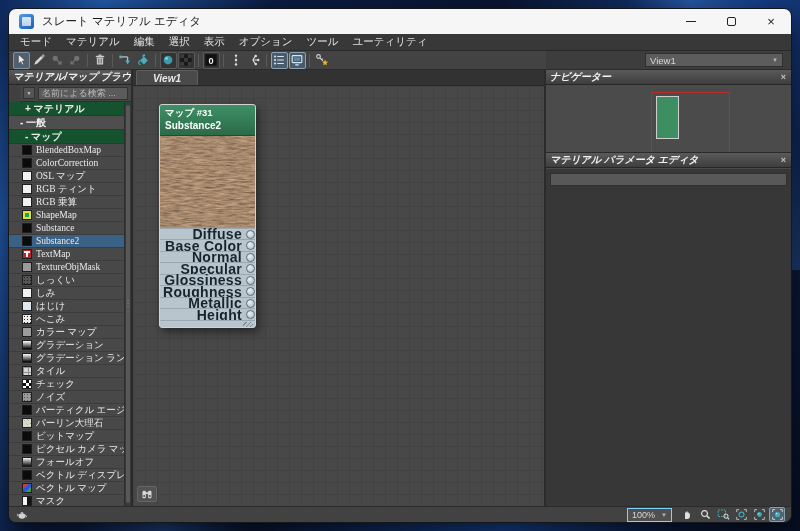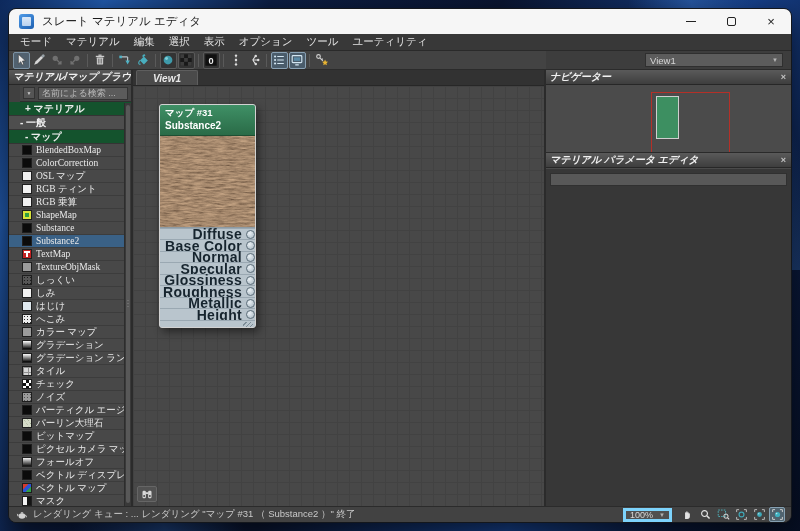"レンダリング キュー : ... レンダリング" span.status-text { html: <span>レンダリング キュー : ... レンダリング "マップ #31 （ Substance2 ）" 終了</span> -> none }
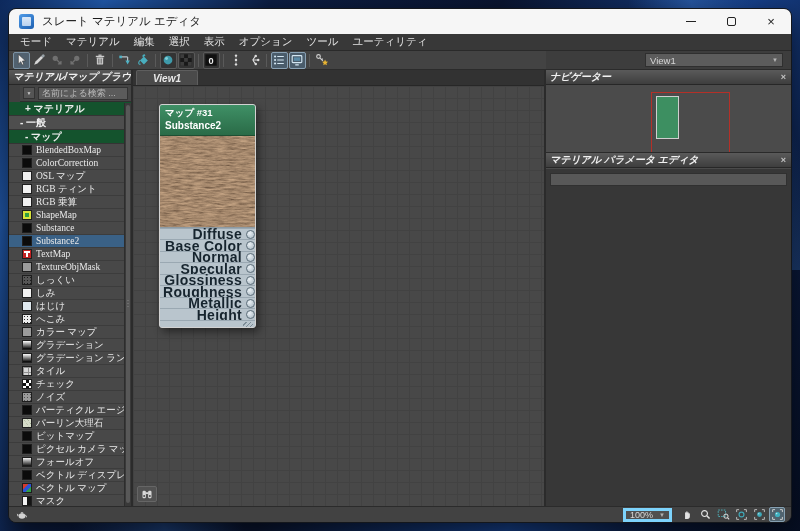"100%" .zoom-combo { border: 3px solid #7dd3fc -> 1px solid #7dd3fc }
